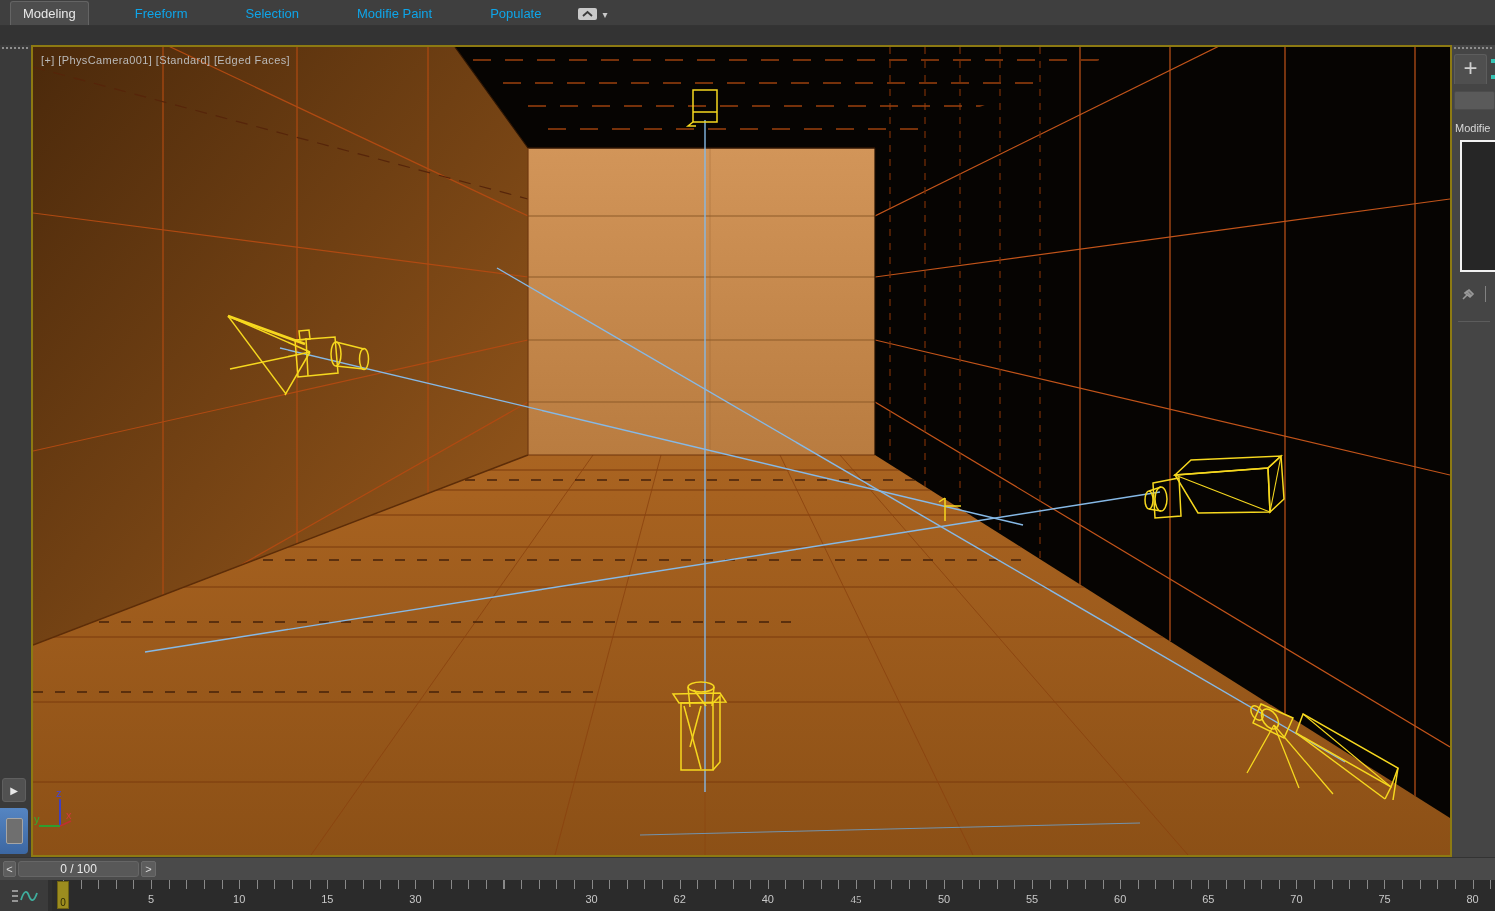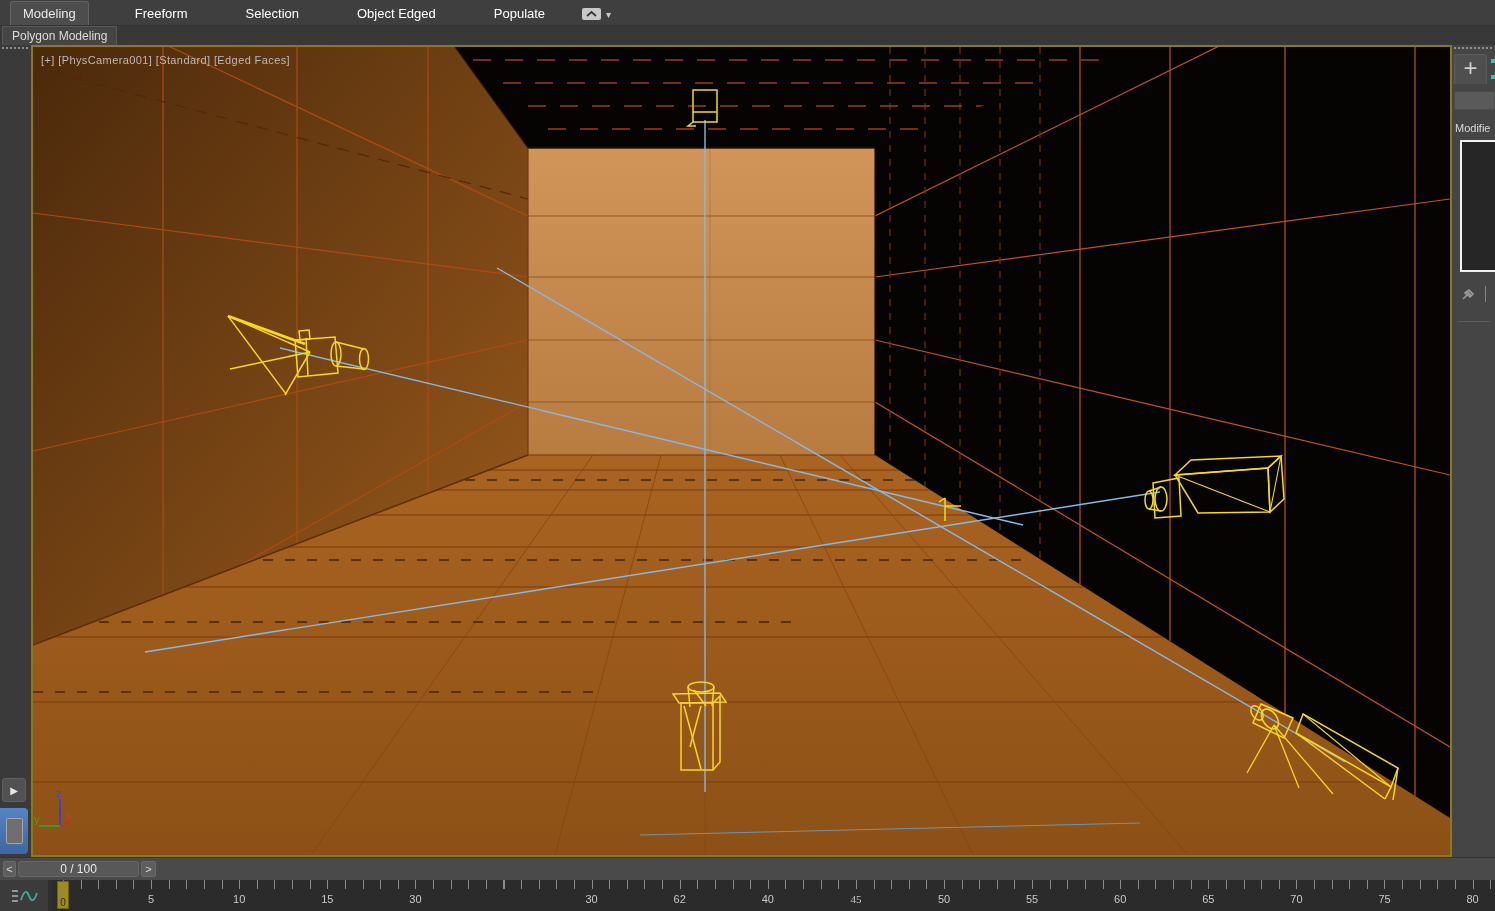"Freeform" .rtab { color: #ffffff -> #0ea5e9 }
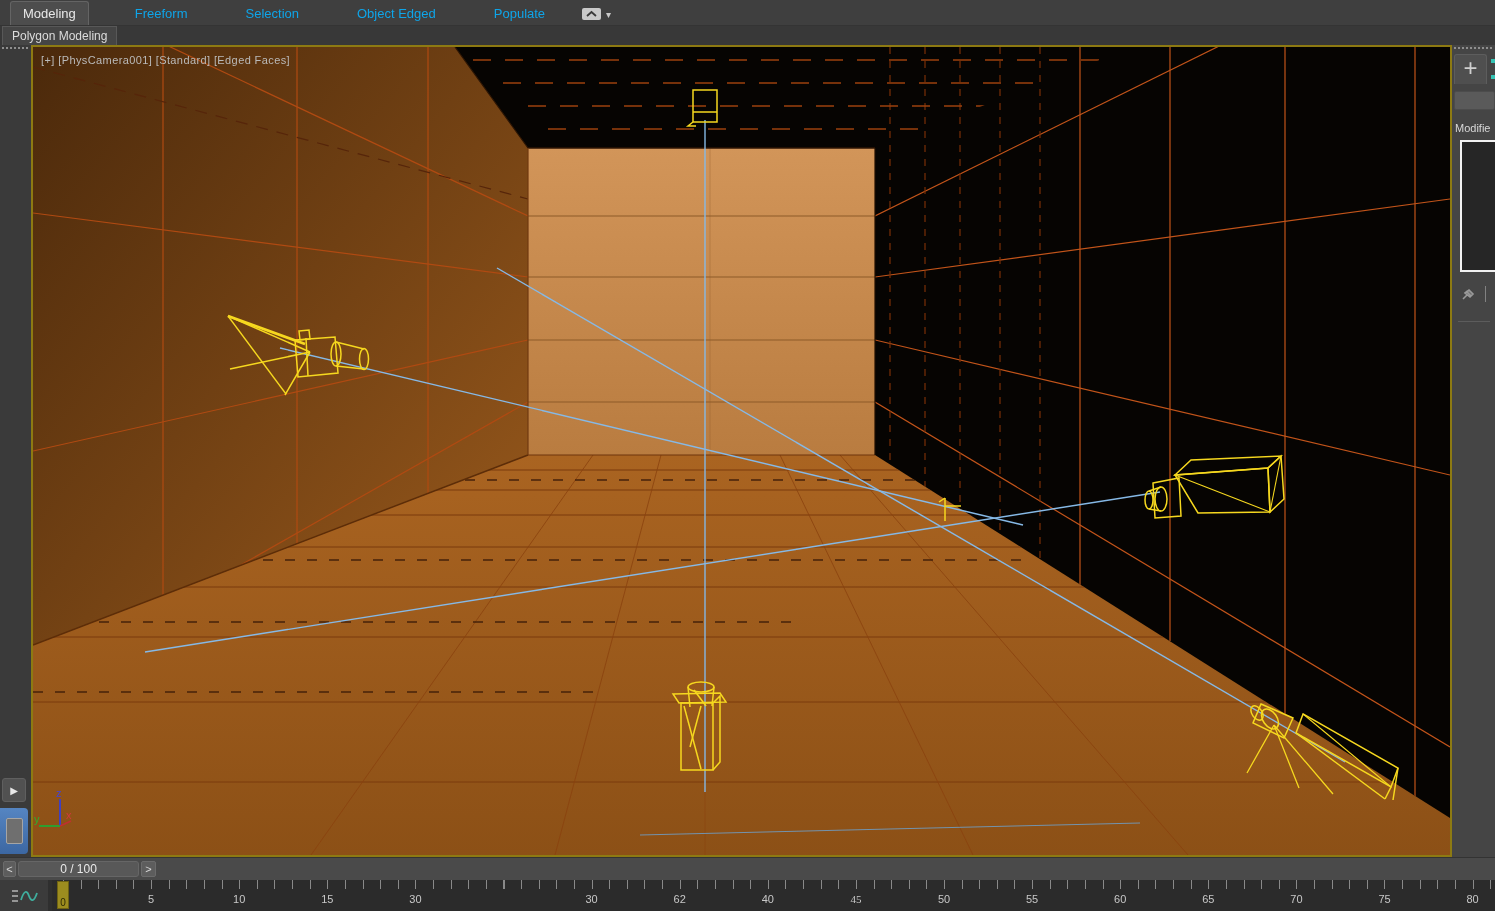"Object Edged" div.rtab { text: Object Edged -> Modifie Paint }
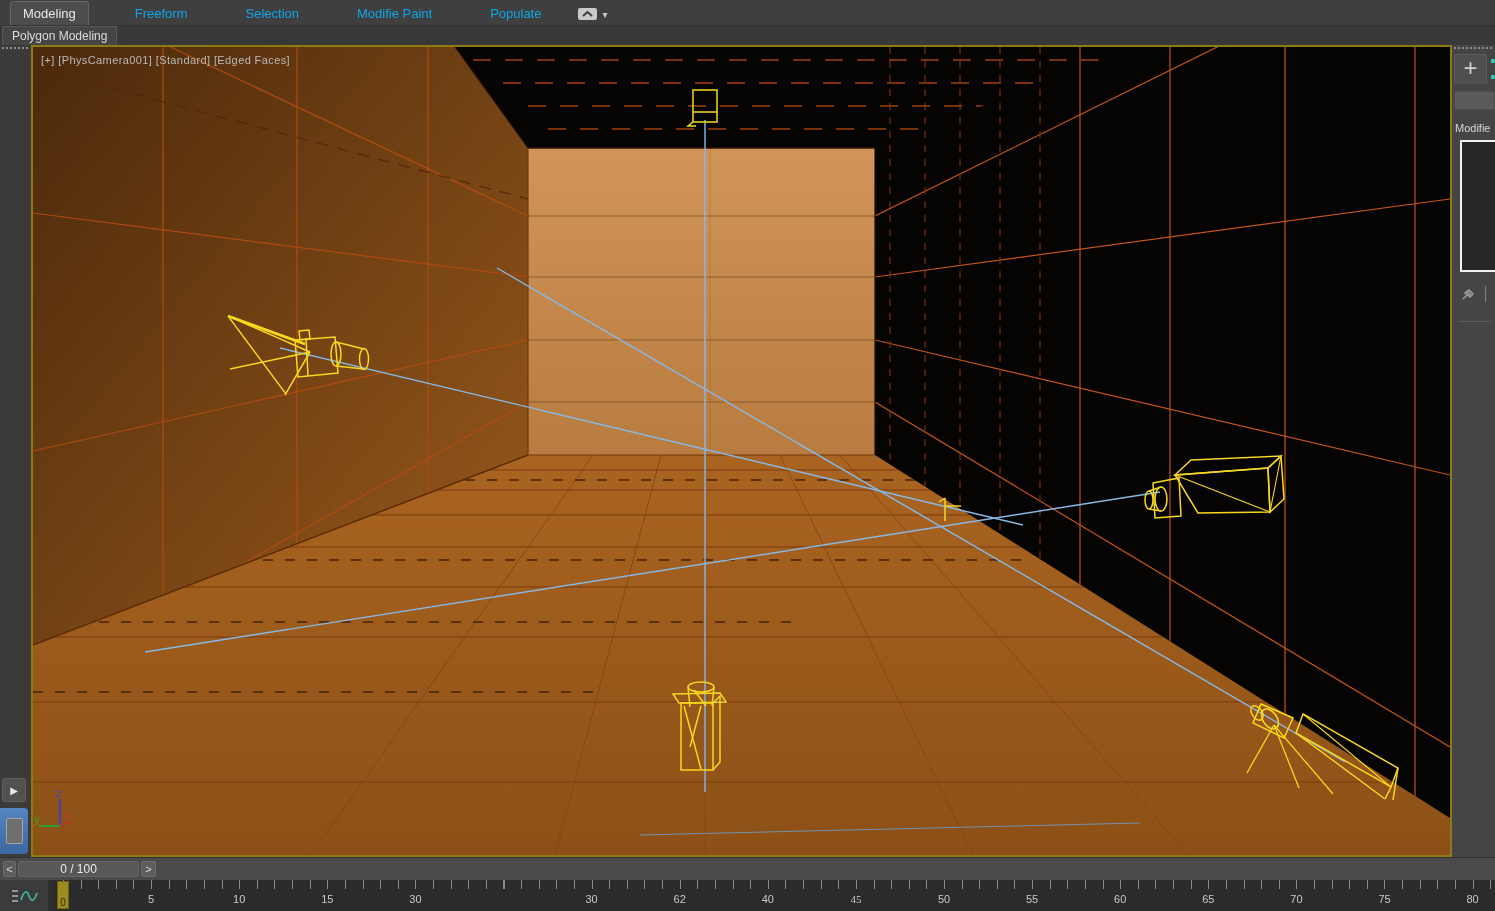"Polygon Modeling" div.abs { html: <div> <div>Polygon Modeling</div> </div> -> none }
